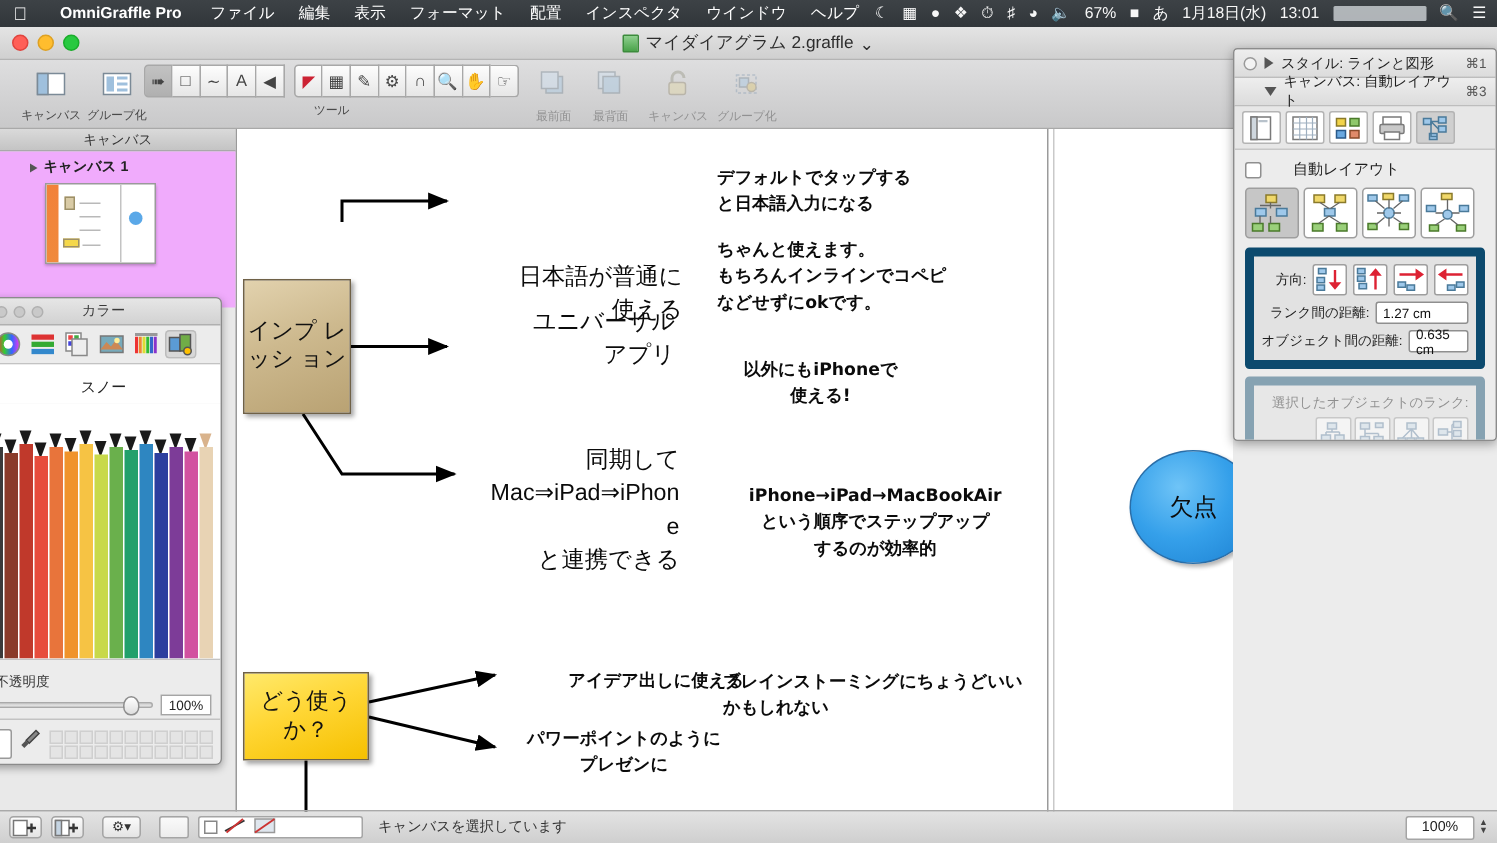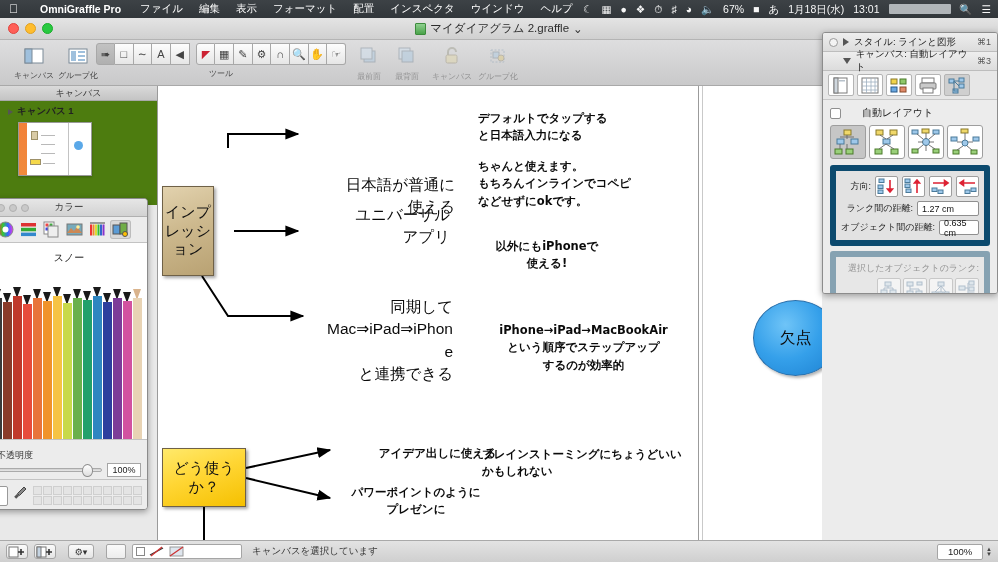"キャンバス 1" .sb-list { background: #4d7c0f -> #f0abfc; padding: 4px 0 0 4px -> 4px 0 0 16px }
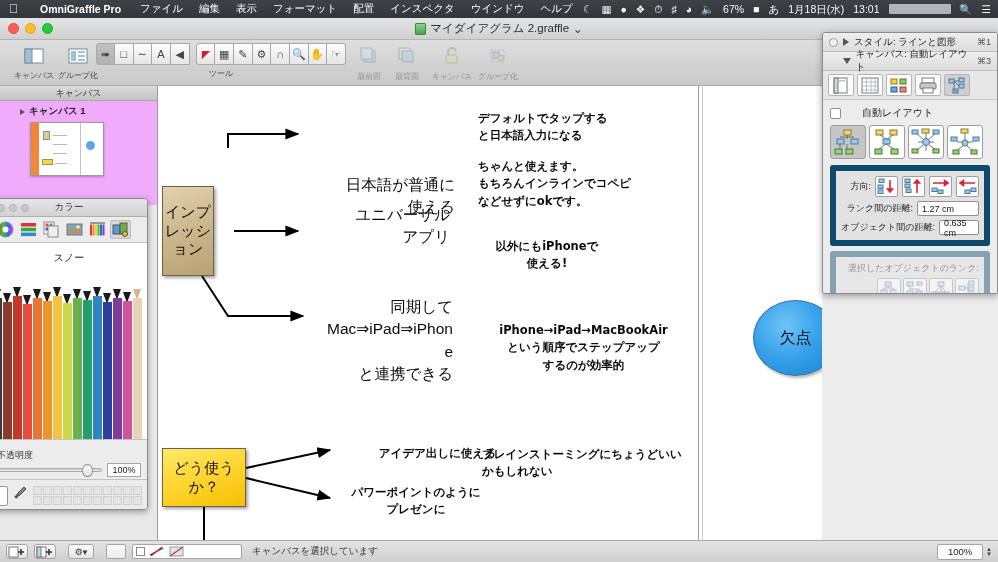"インプ レッシ ョン" div.node { width: 52px -> 72px }
